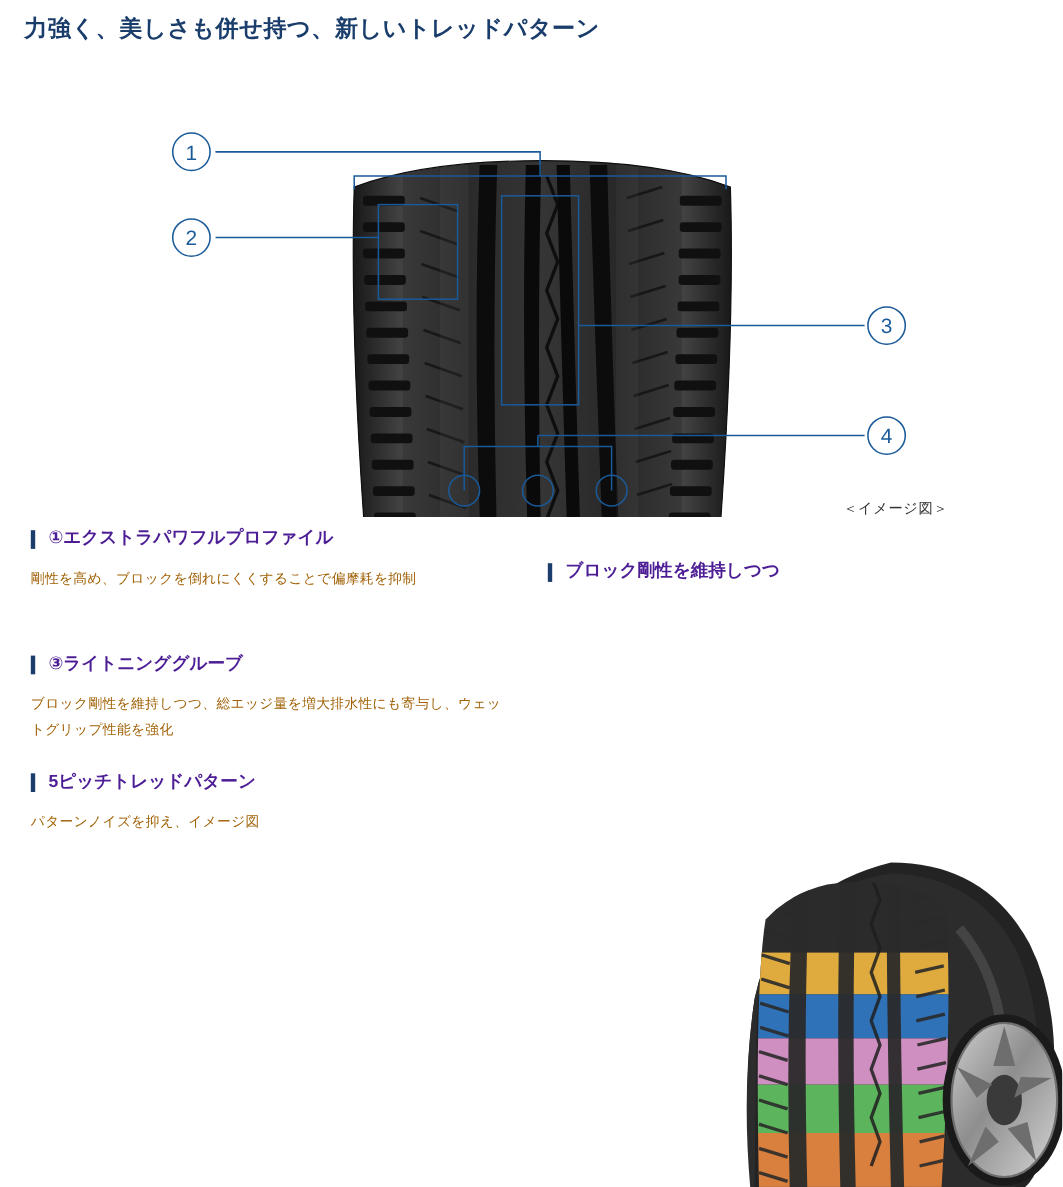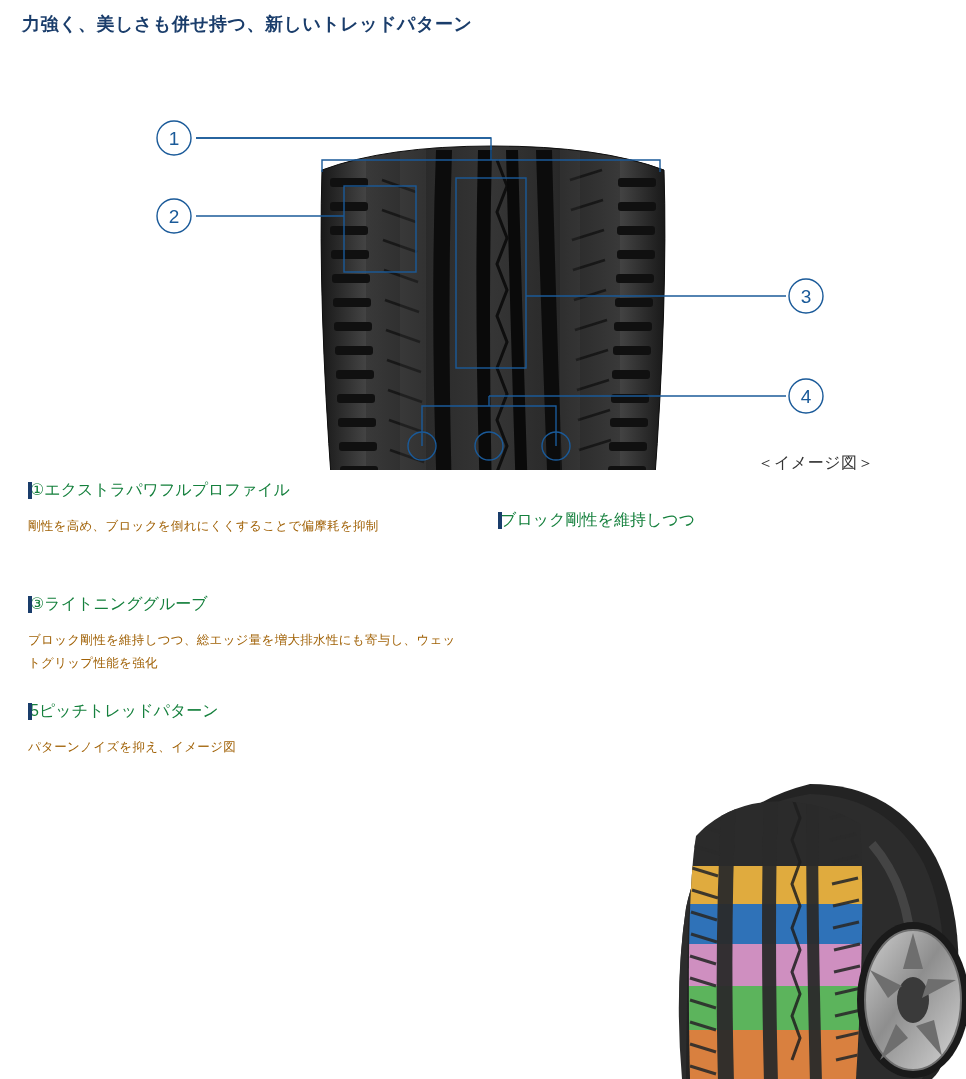"力強く、美しさも併せ持つ、新しいトレッドパターン" .main-title { font-size: 18px -> 21px }
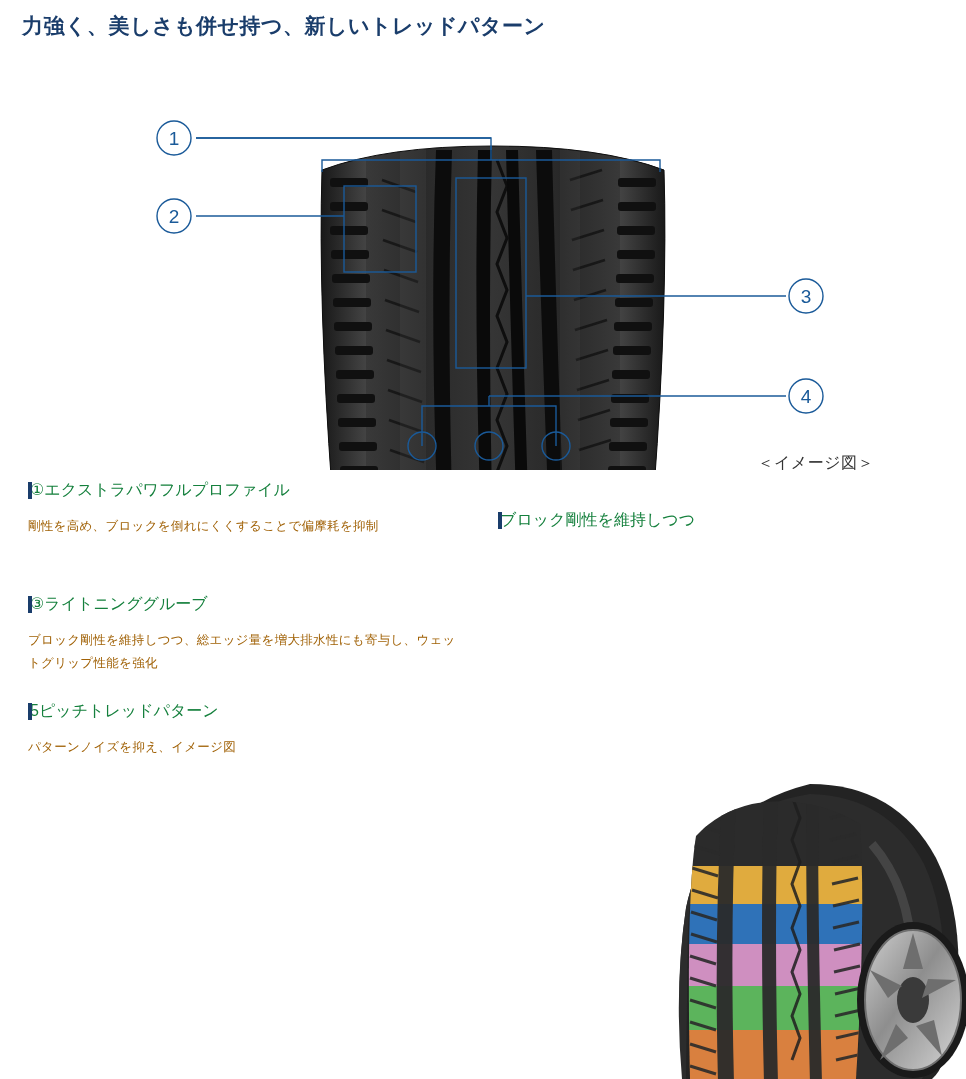"＜イメージ図＞" .img-caption { font-size: 16px -> 13px; right: 92px -> 104px }
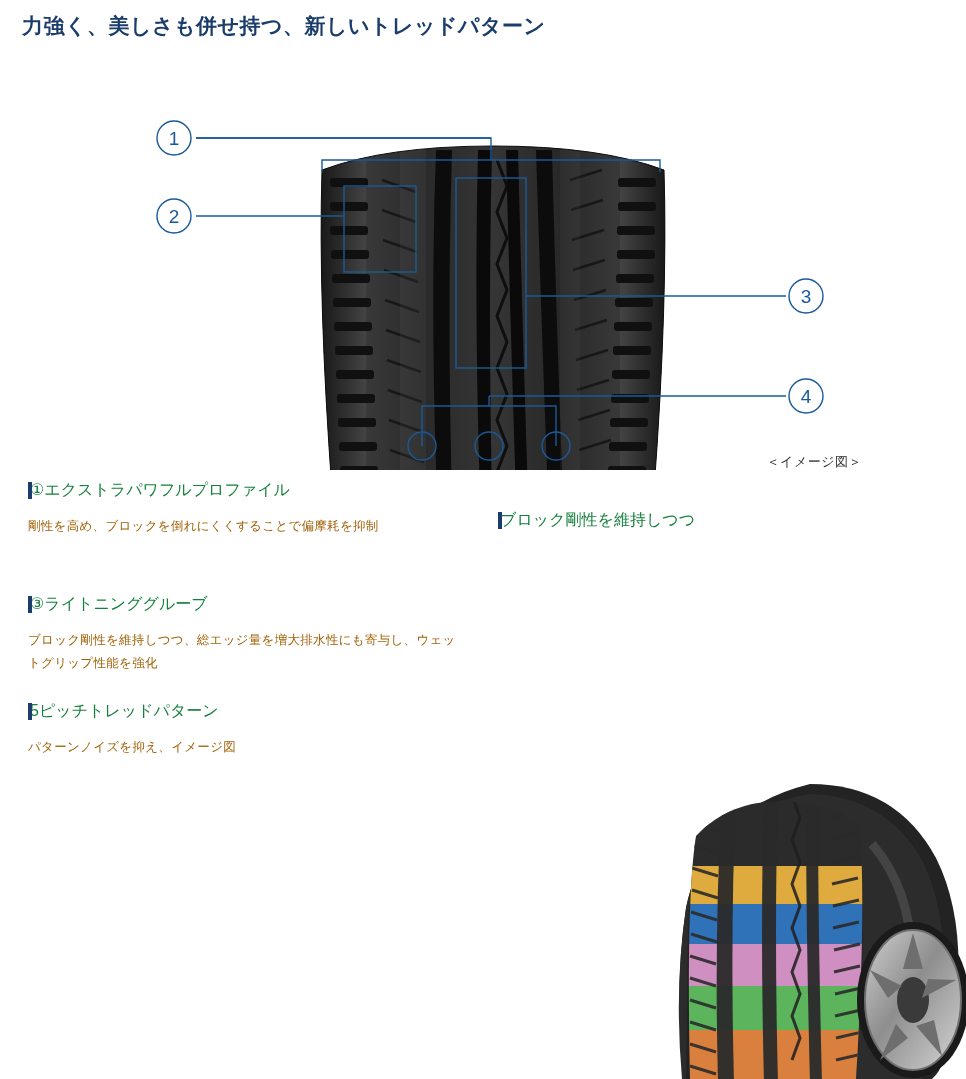"①エクストラパワフルプロファイル" .sec-title { color: #15803d -> #4c1d95; font-weight: normal -> bold; padding-left: 2px -> 16px }
